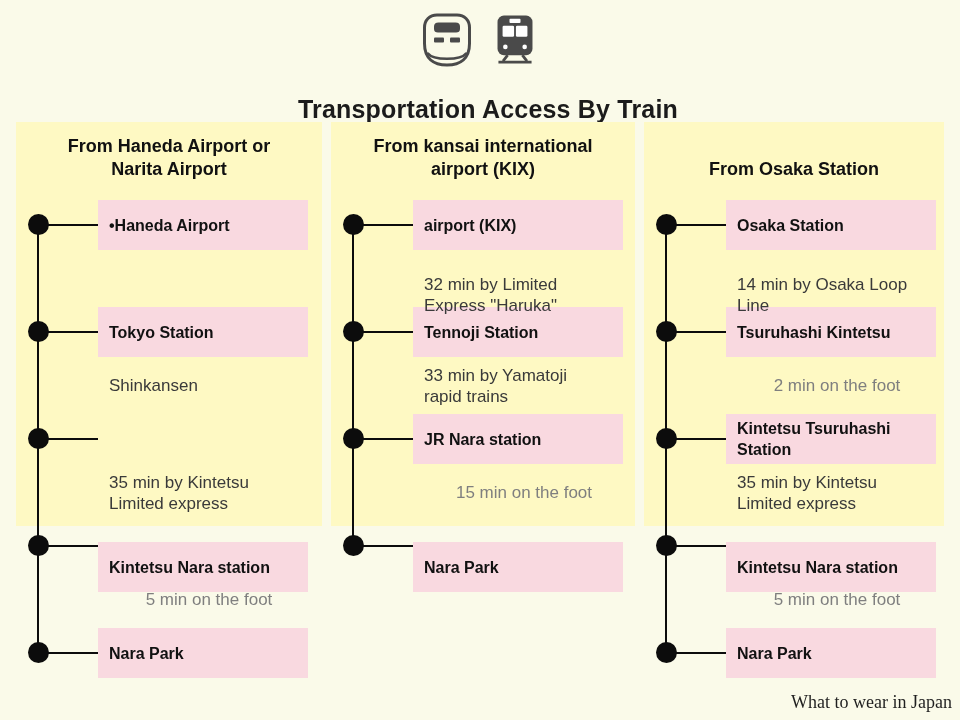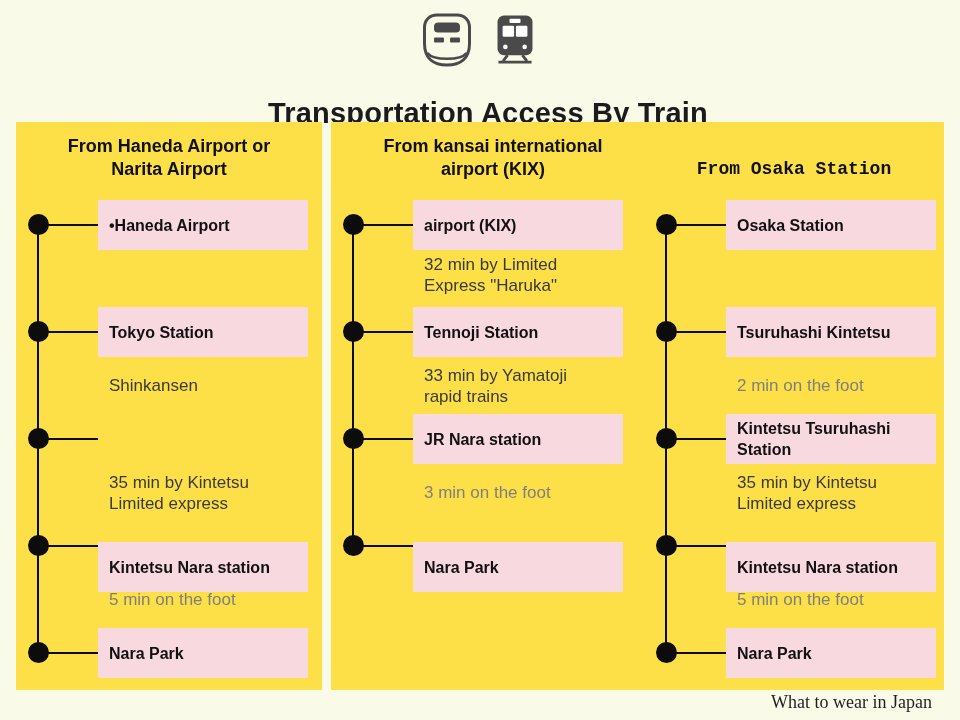"Transportation Access By Train" .page-title { font-size: 29px -> 25px }
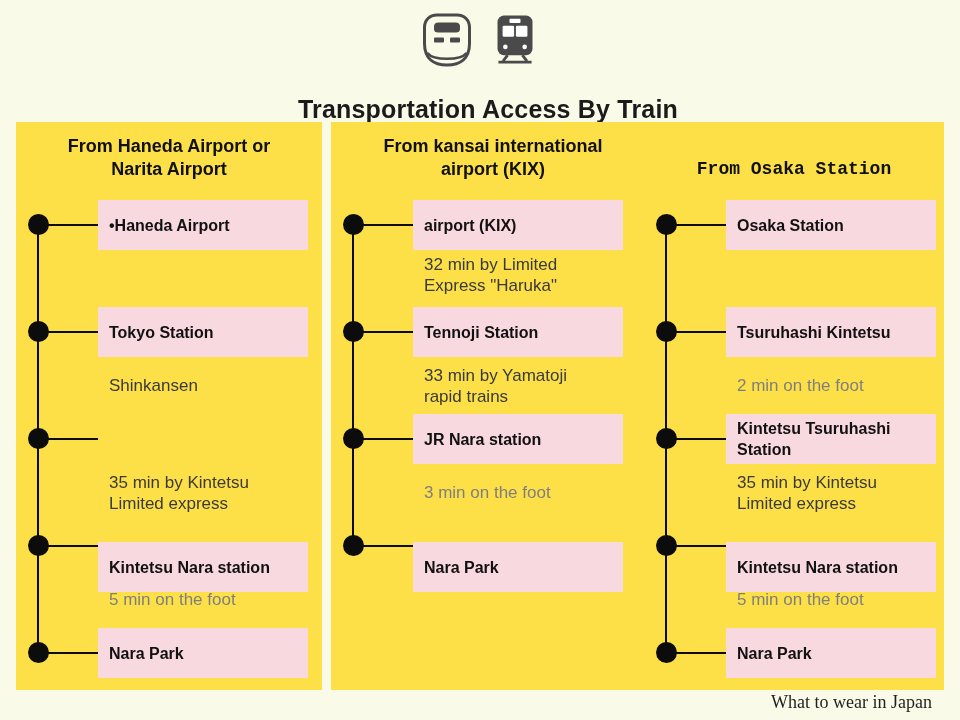"From Haneda Airport or" .card { background: #fde047 -> #fef9c3; height: 568px -> 404px }
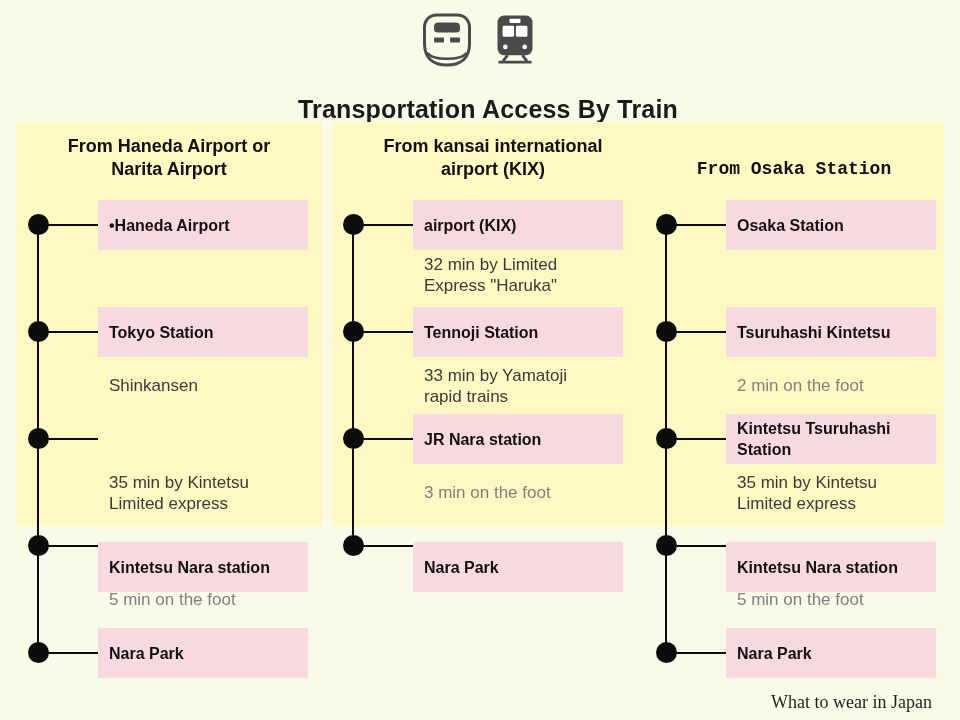"From kansai international" .card.c2 { padding-left: 20px -> none }
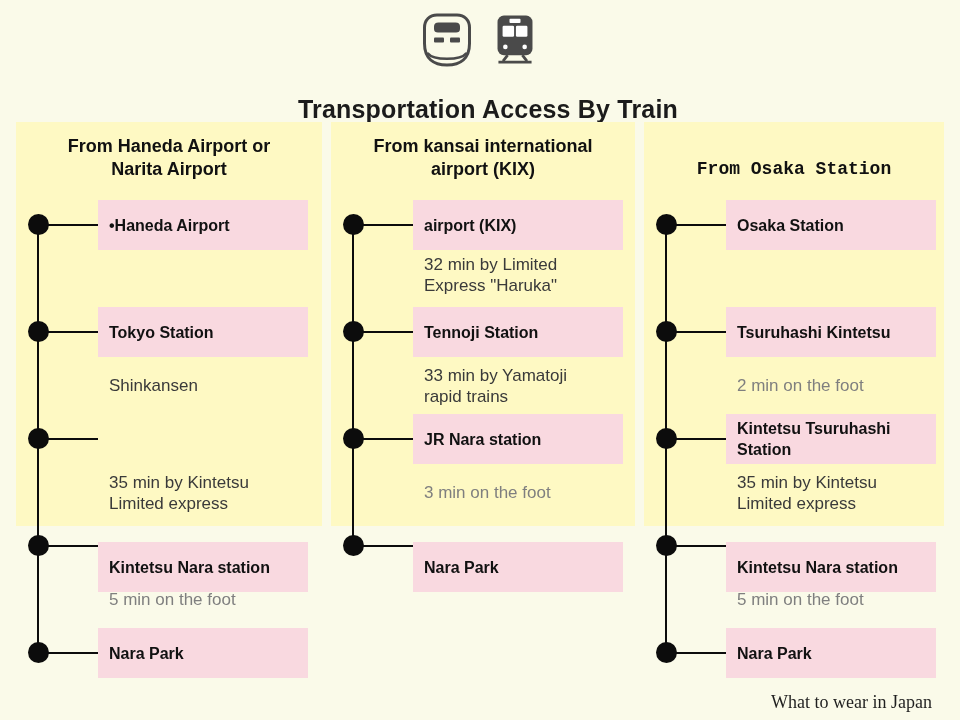"From Osaka Station" .card h2.single { font-family: Liberation Mono, monospace -> none }
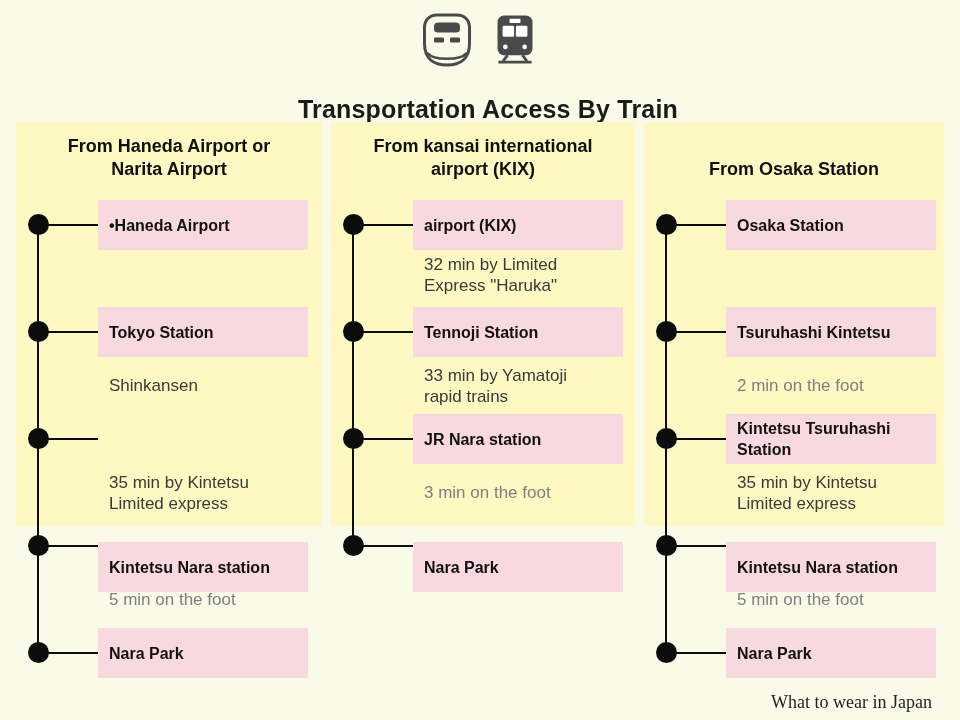"32 min by Limited" .g1 { top: 124px -> 144px }
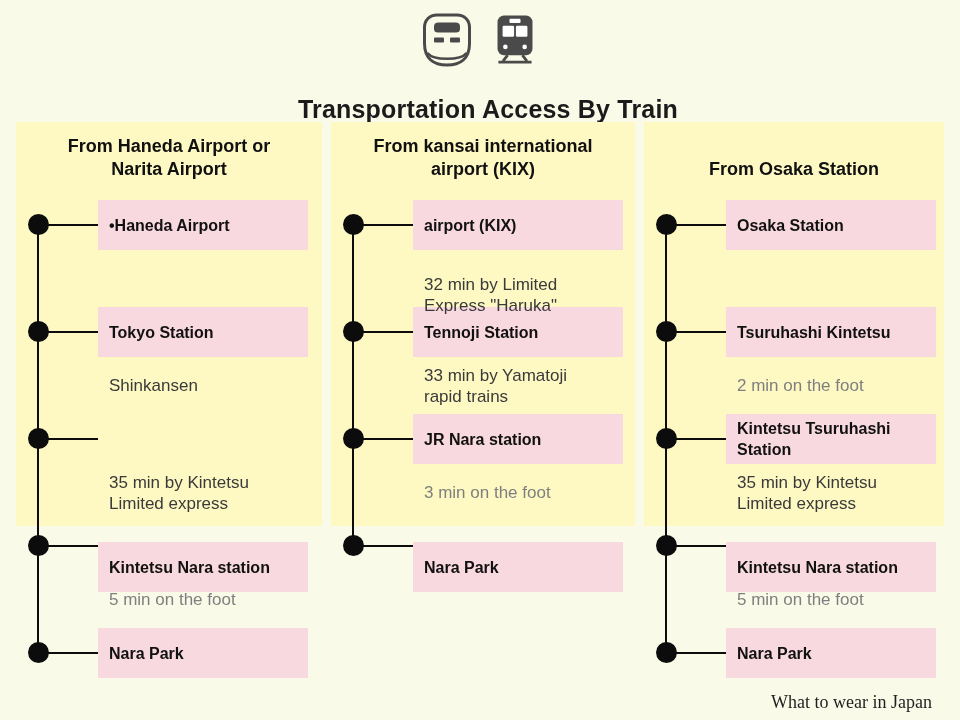"14 min by Osaka Loop" div.transfer { html: none -> <div> <span>14 min by Osaka Loop</span> <span>Line</span> </div> }
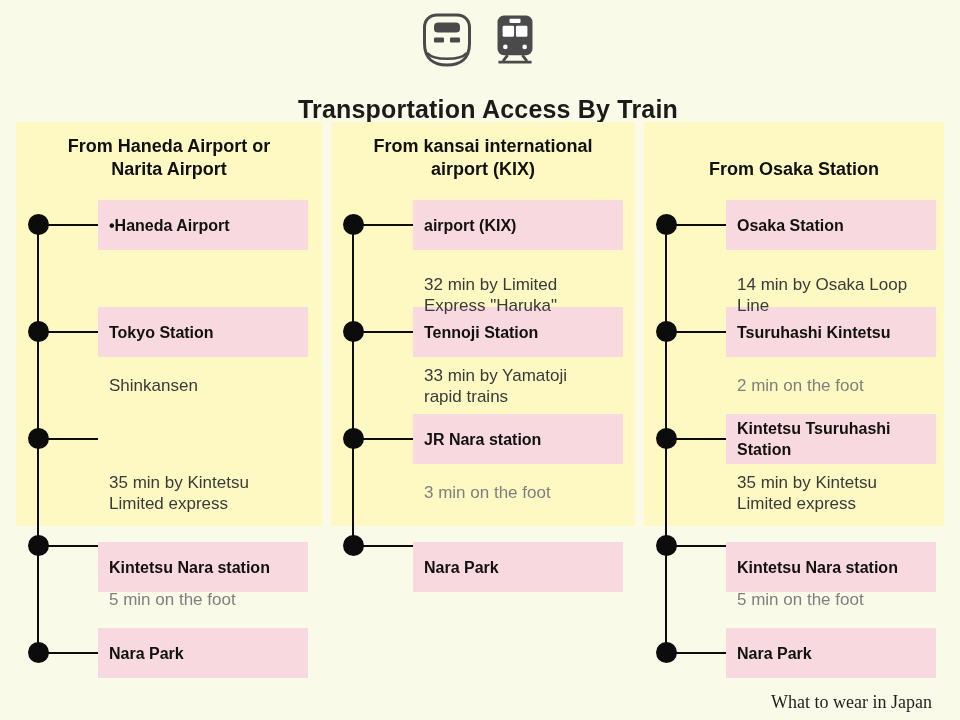"2 min on the foot" .transfer.gray { align-items: none -> center }
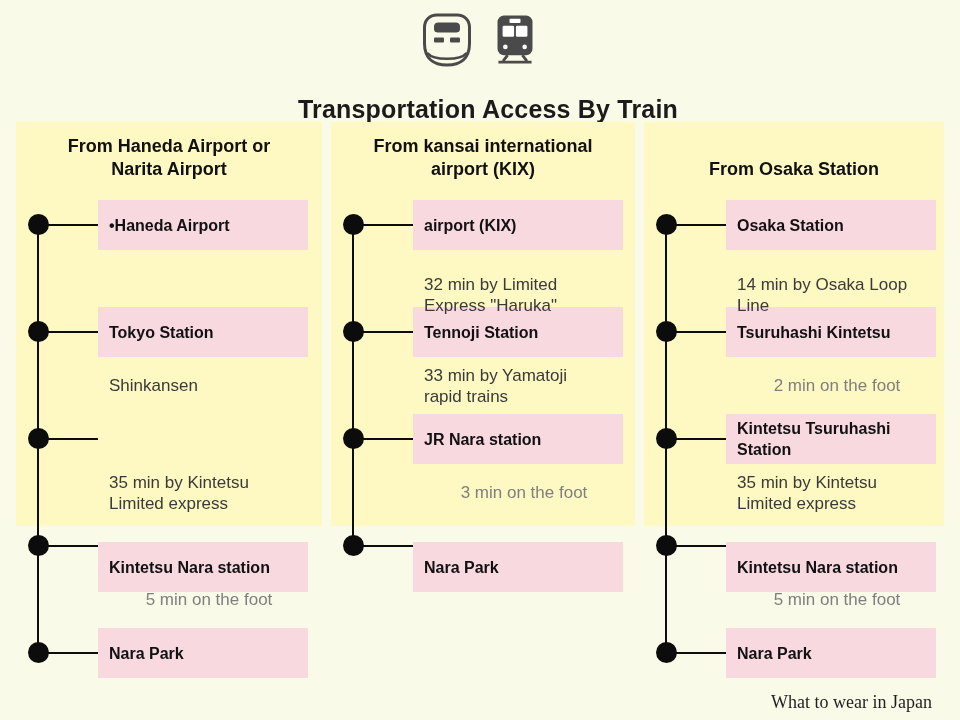"3 min on the foot" span { text: 3 -> 15 }
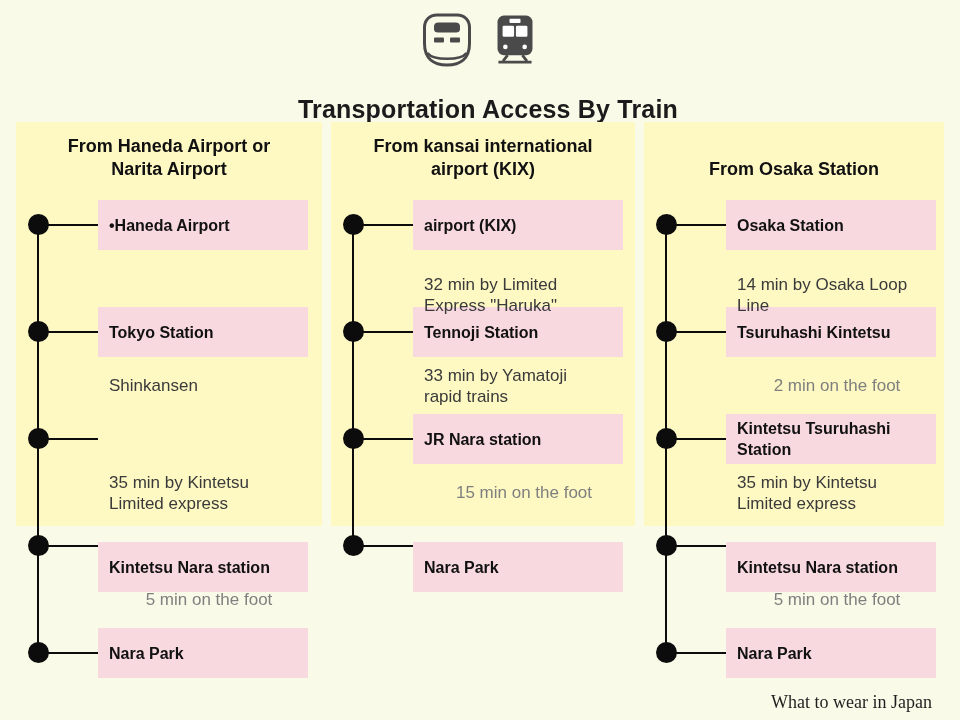"What to wear in Japan" .footer-credit { right: 28px -> 8px }
